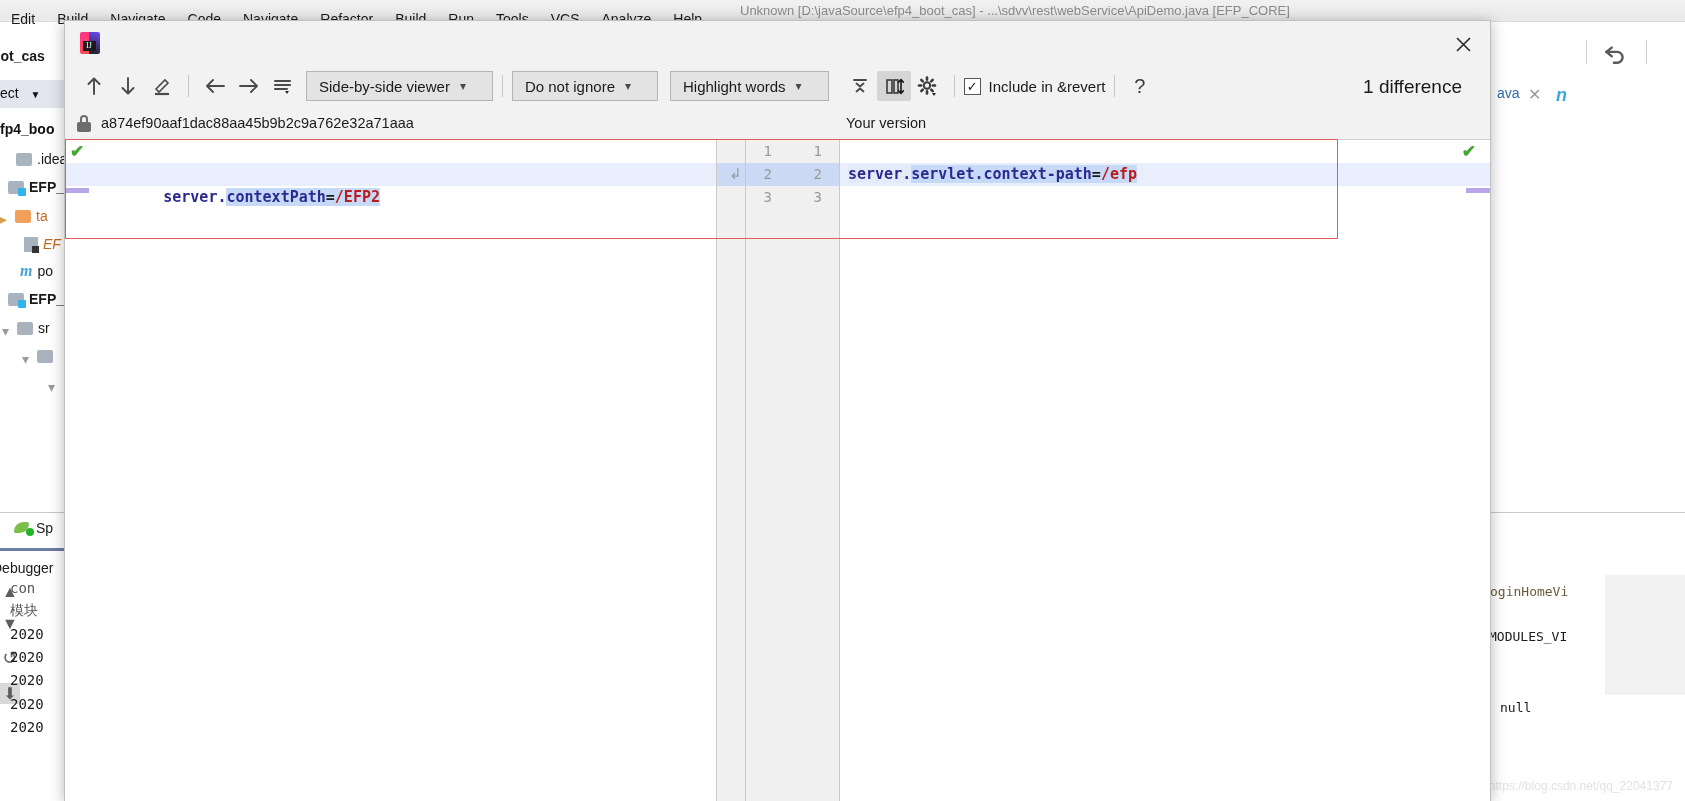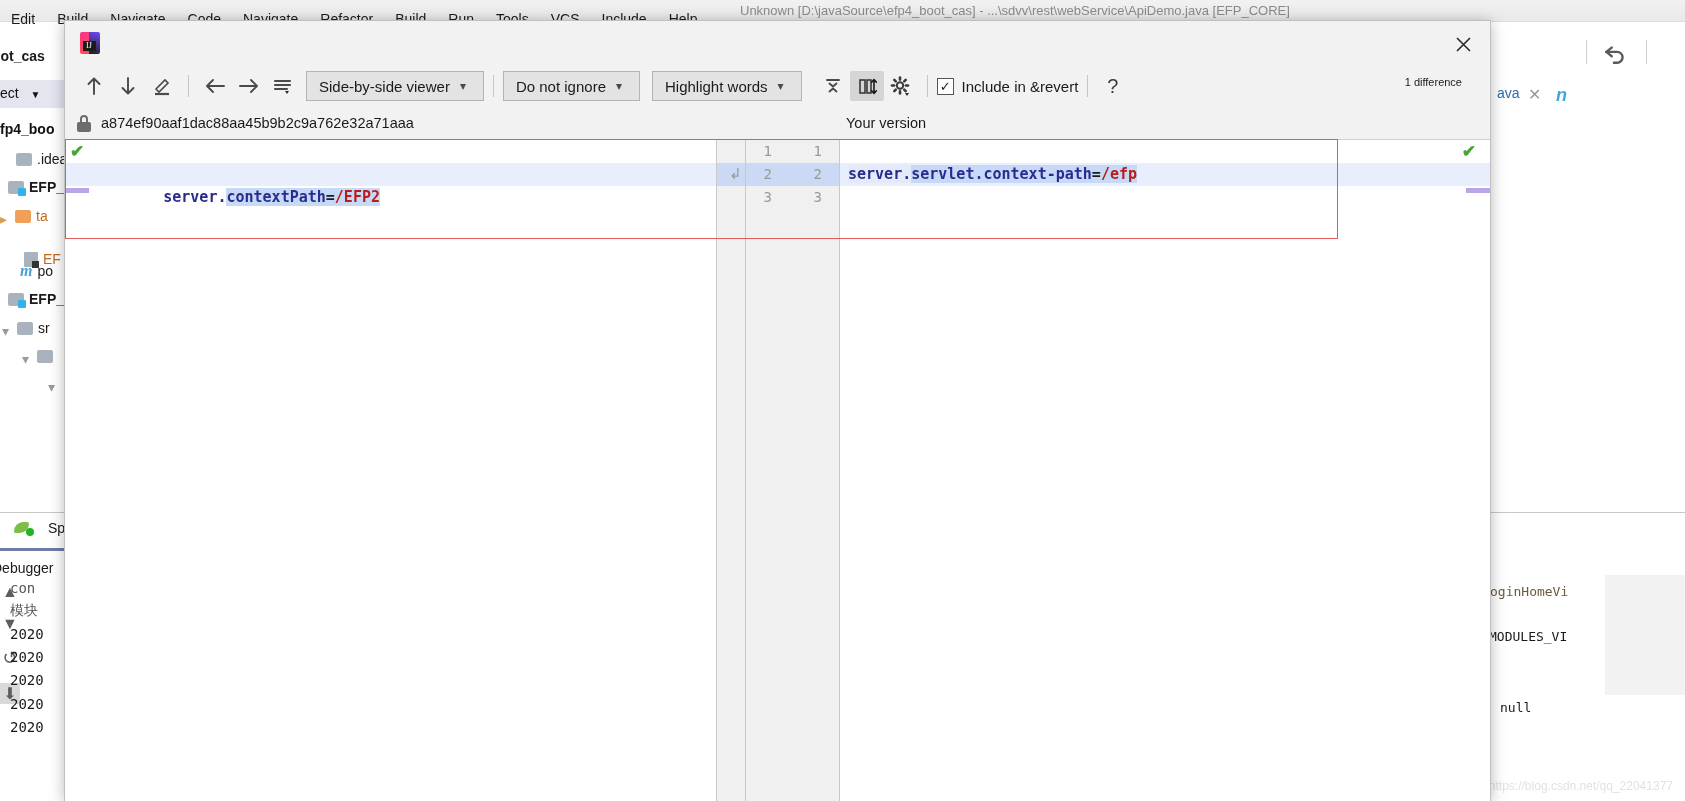"Include" div.menu-item { text: Include -> Analyze }
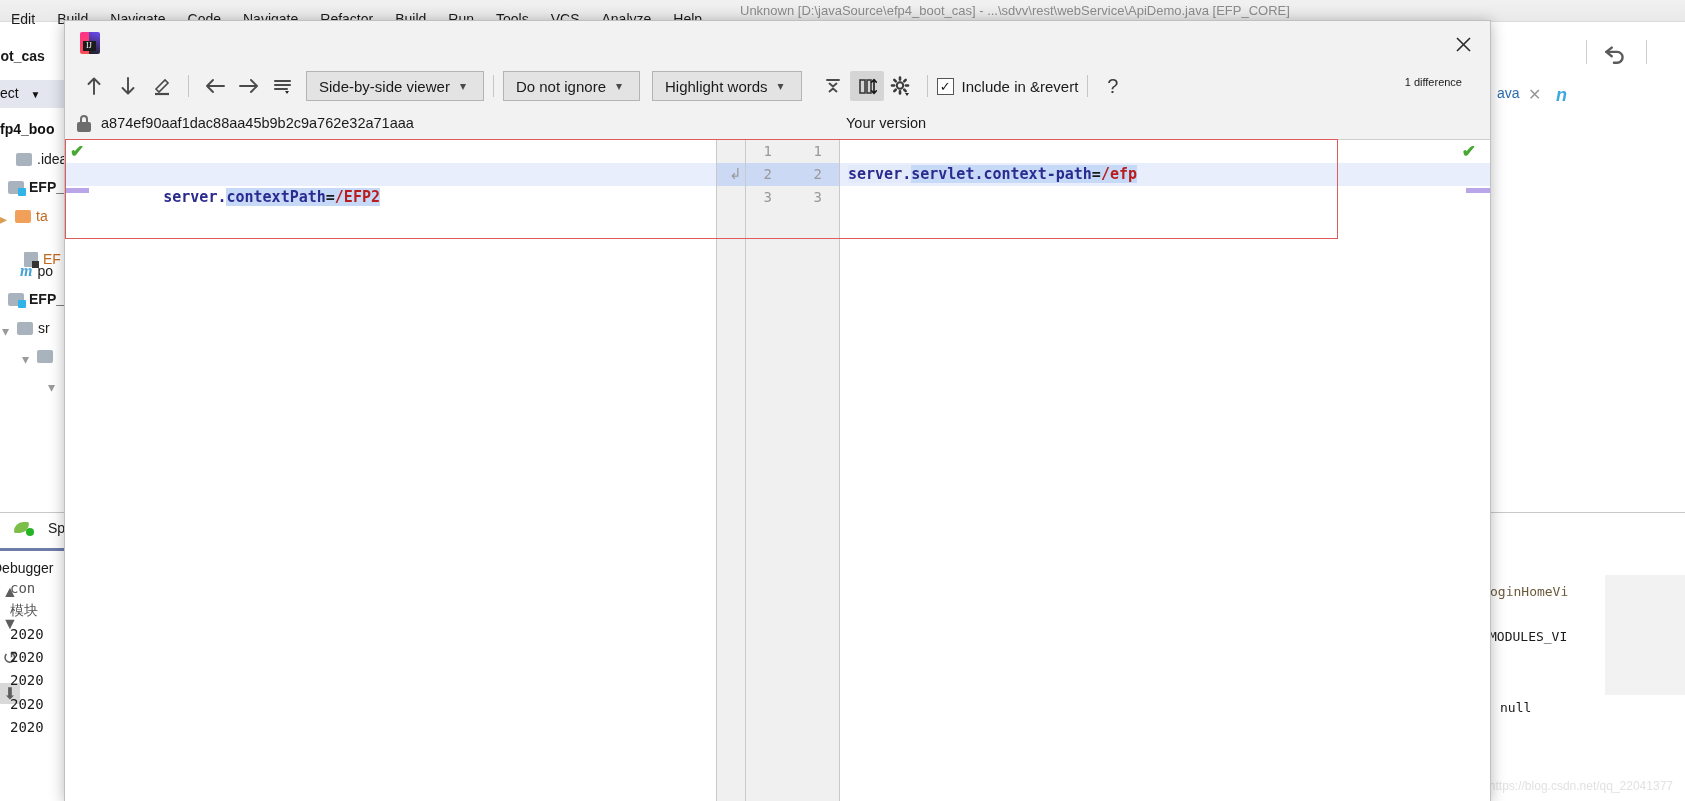"Side-by-side viewer" .combo { padding: 0 17px 0 12px -> 0 26px 0 12px }
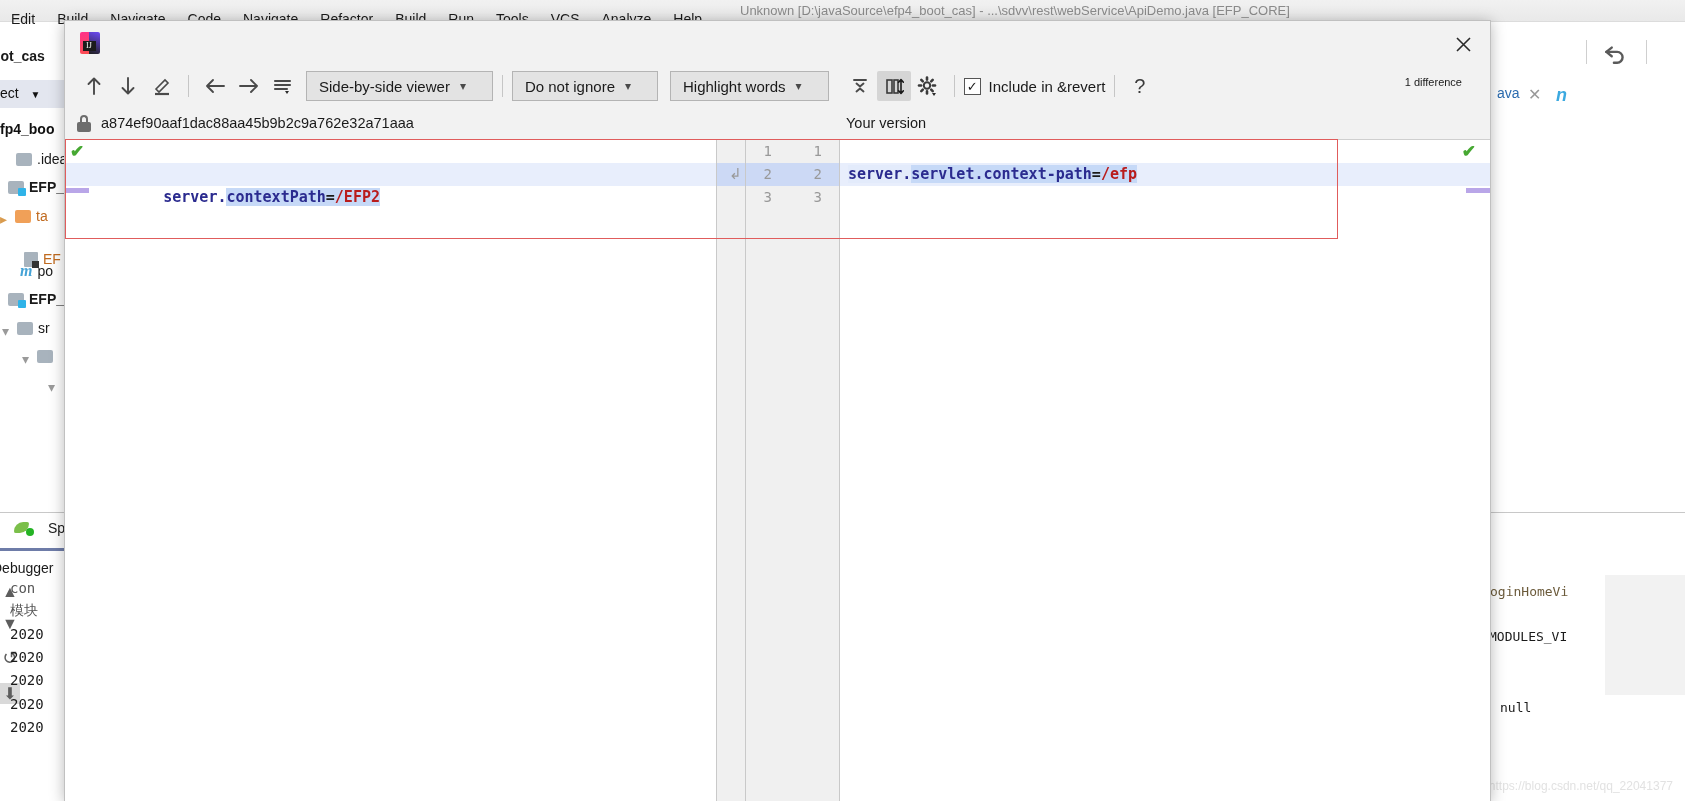"1 difference" .diff-count { font-size: 11px -> 19px }
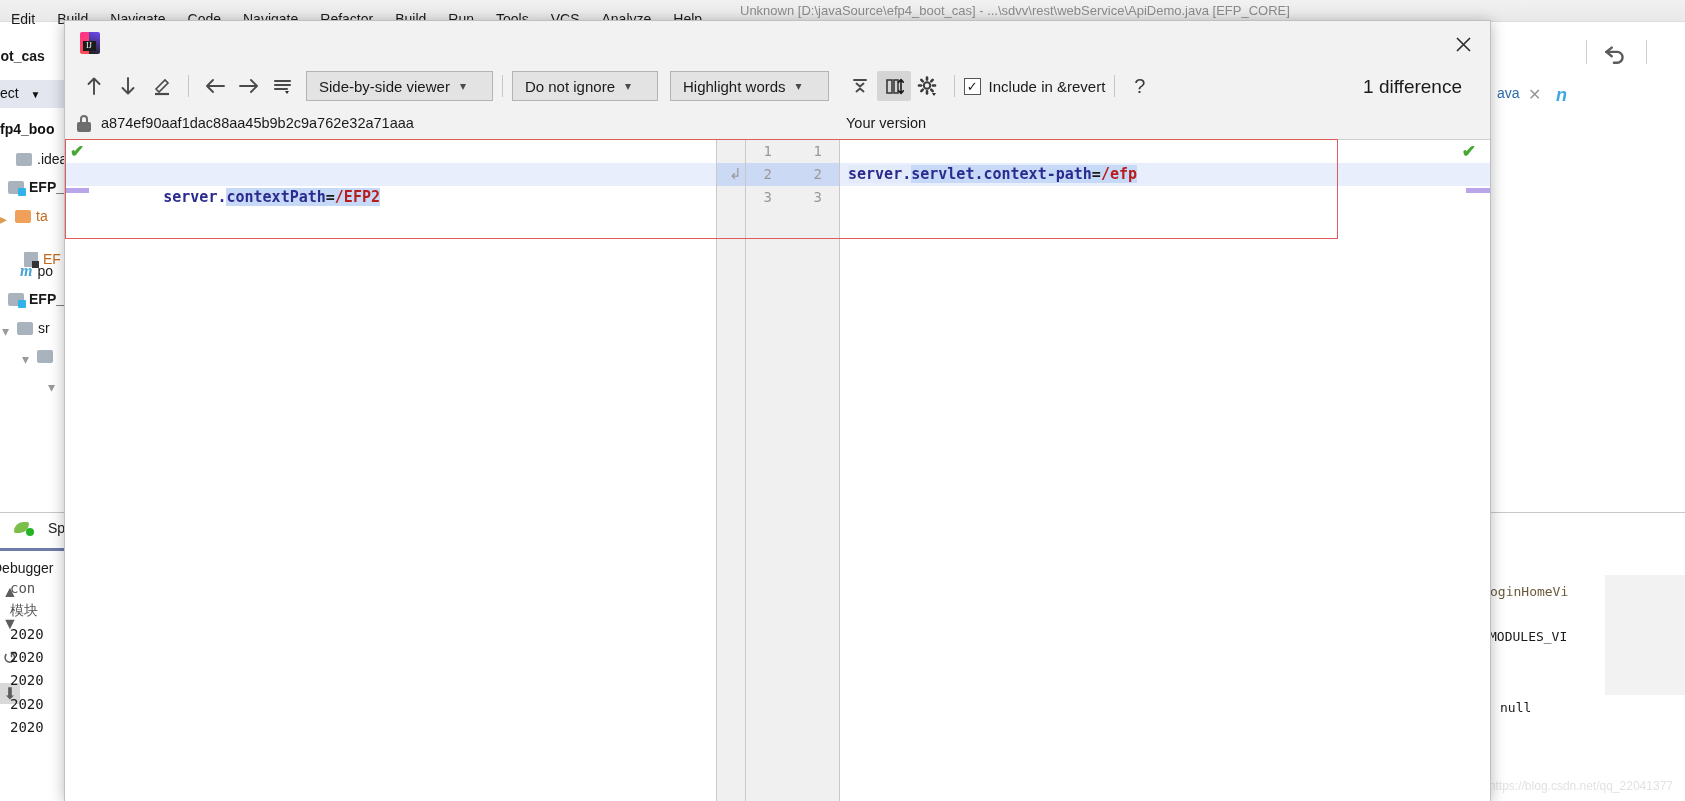"EF" div.tree-row { font-style: none -> italic; top: 248px -> 233px }
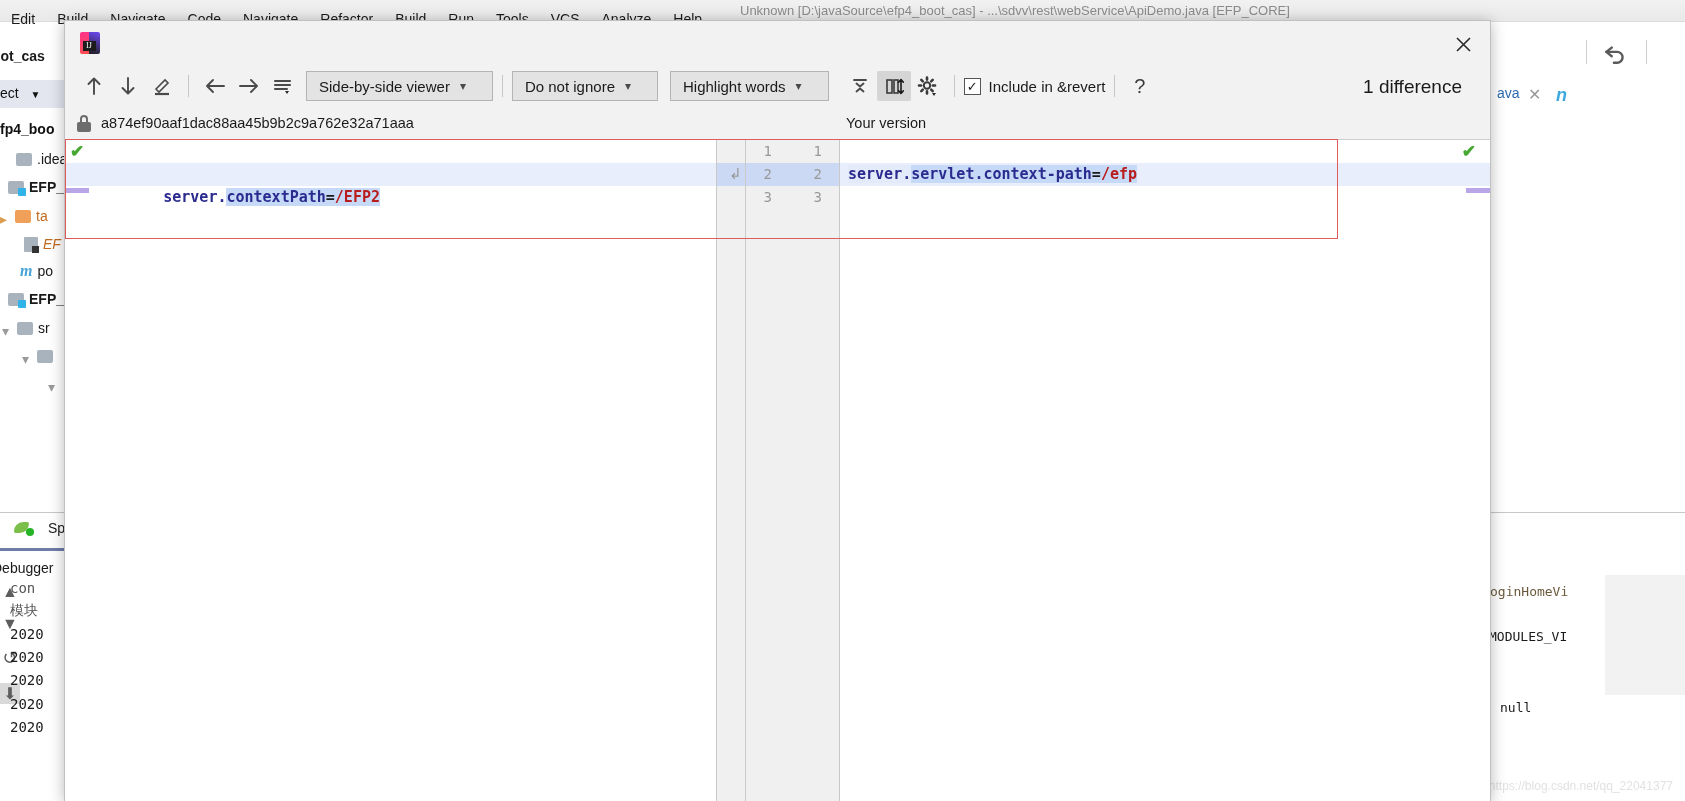"Sp" .spring-tab { gap: 14px -> 2px }
